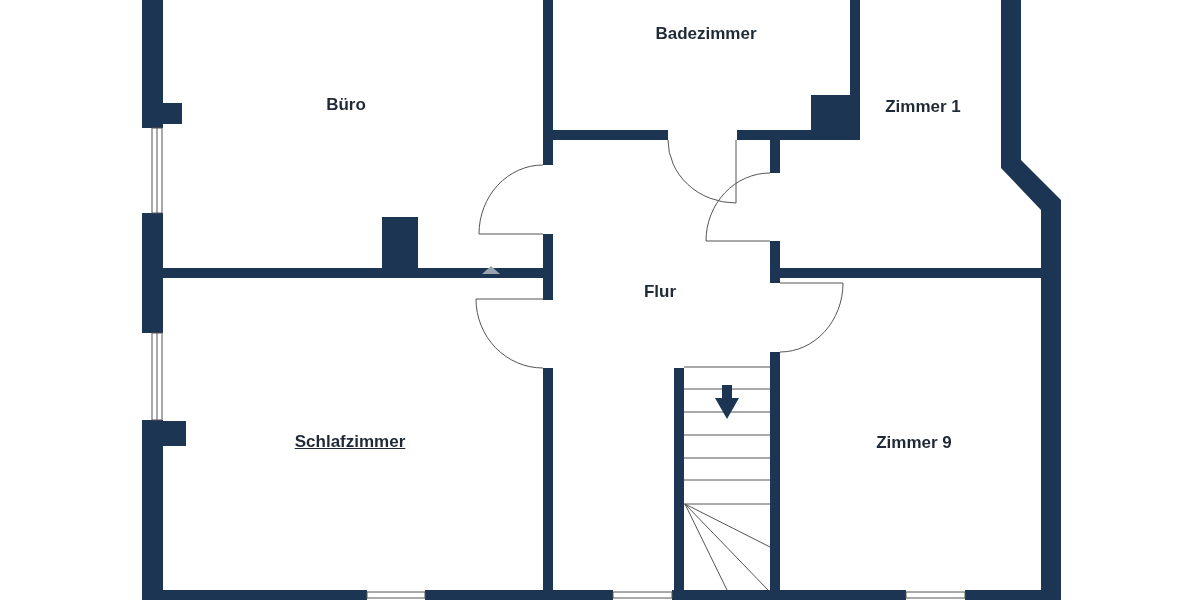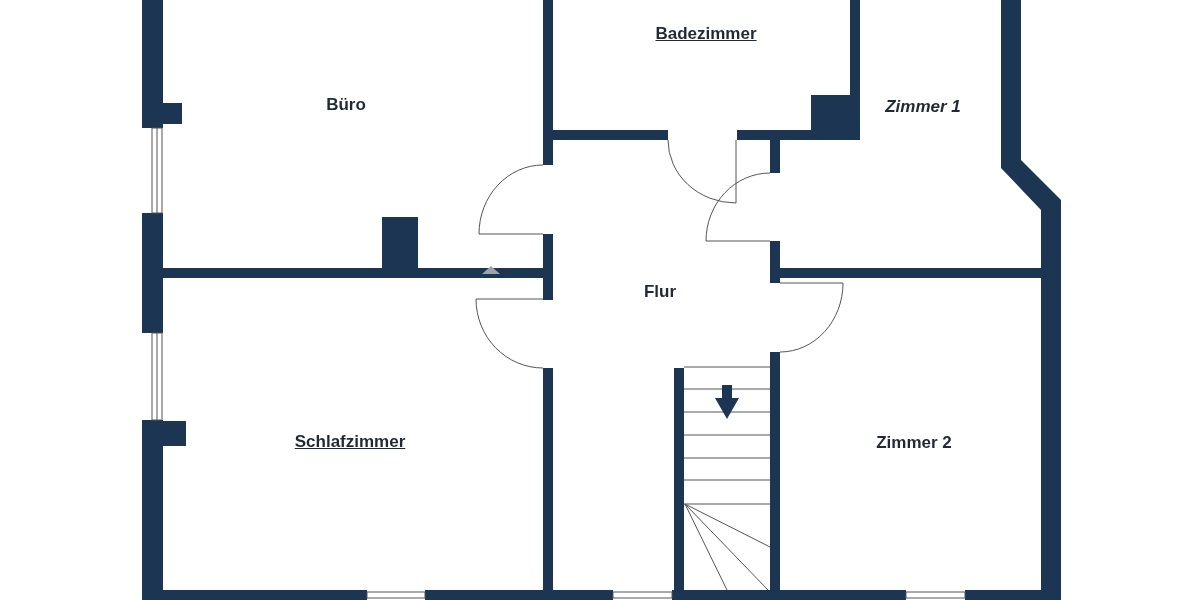"Badezimmer" div.room-label { text-decoration: underline -> none }
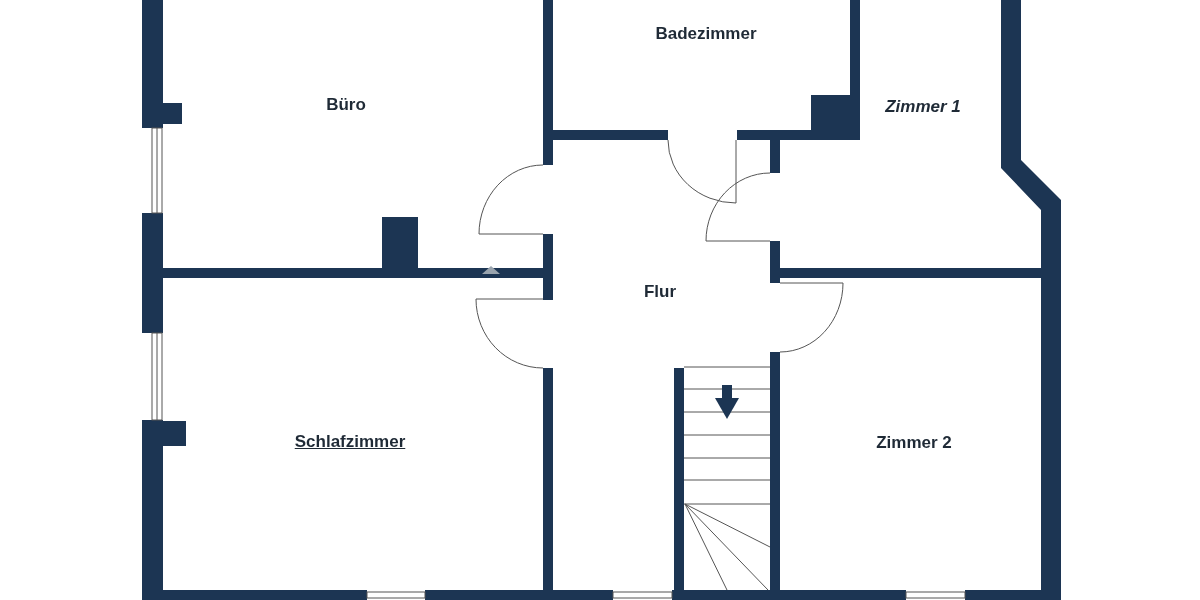"Zimmer 1" div.room-label { font-style: italic -> none }
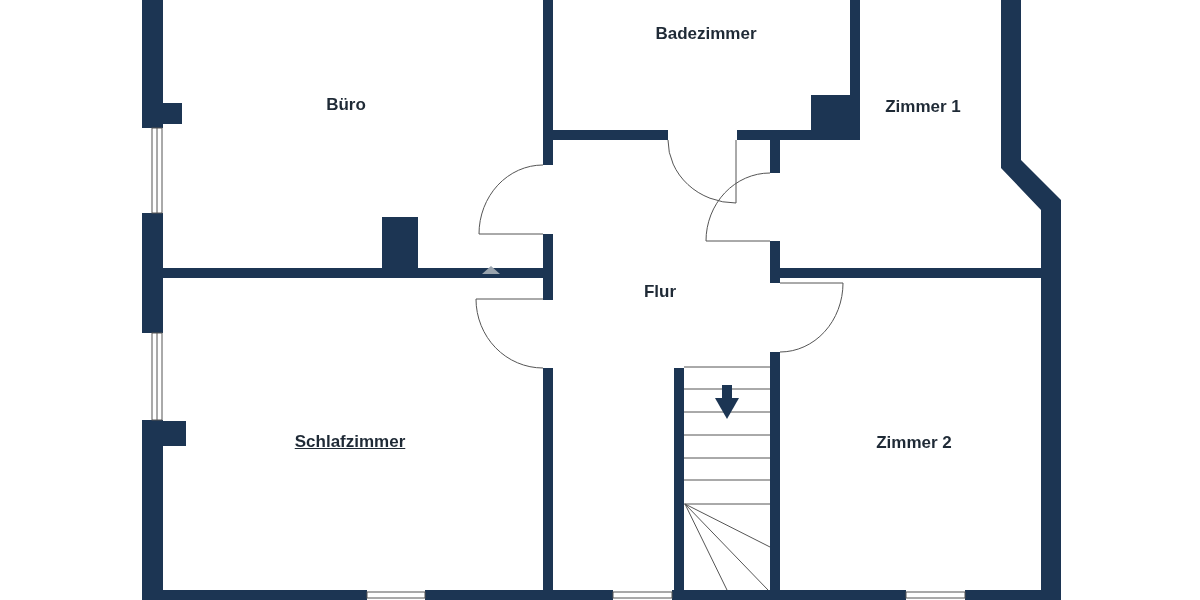"Zimmer 2" div.room-label { text: 2 -> 9 }
